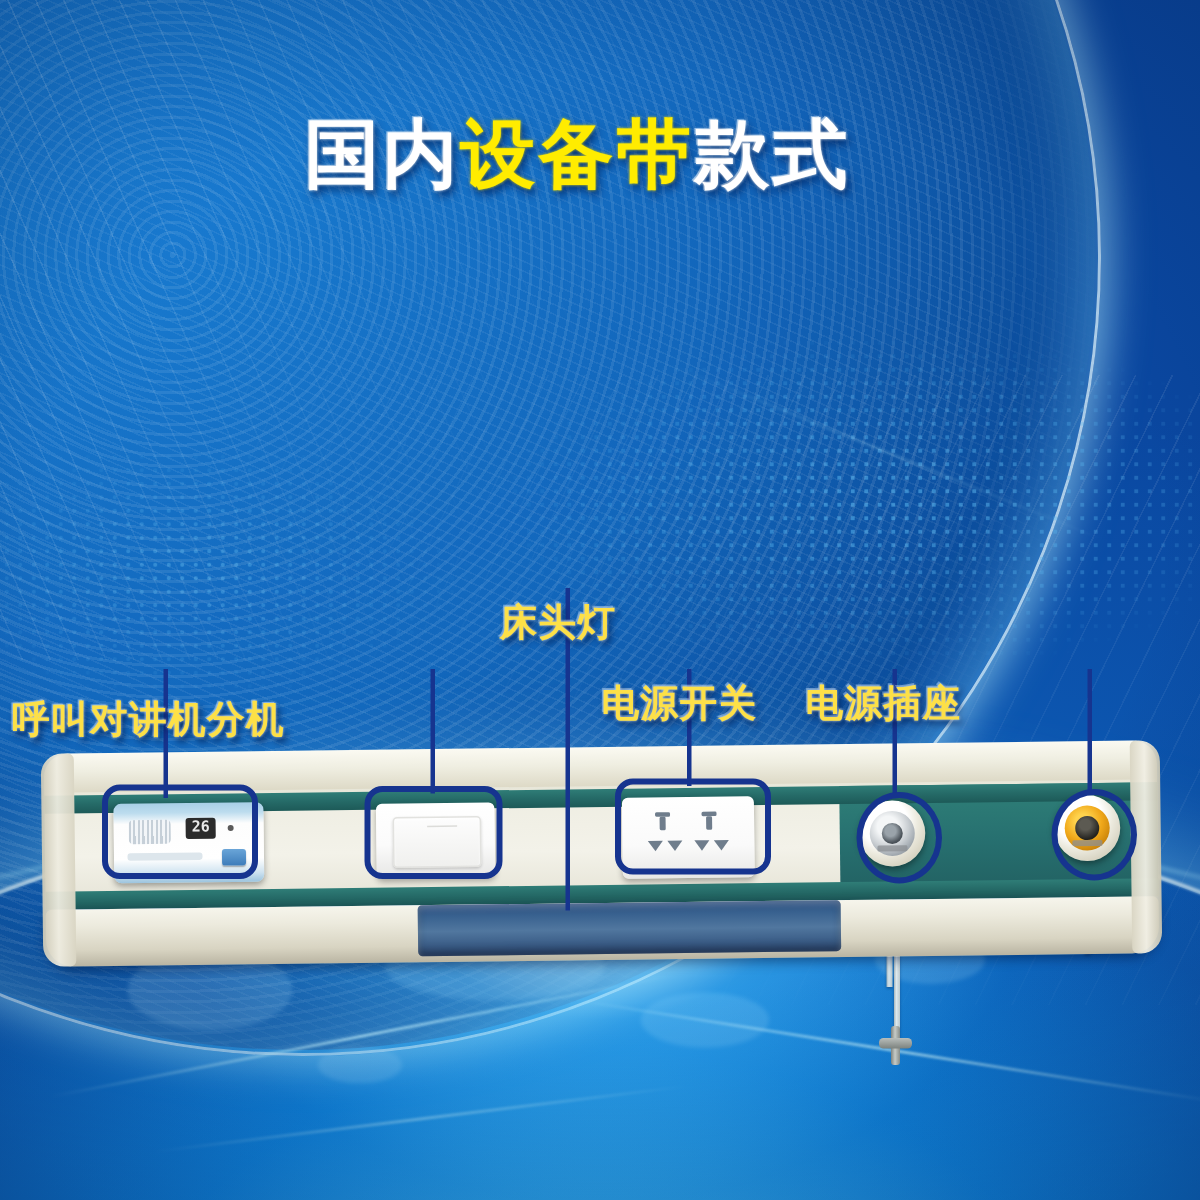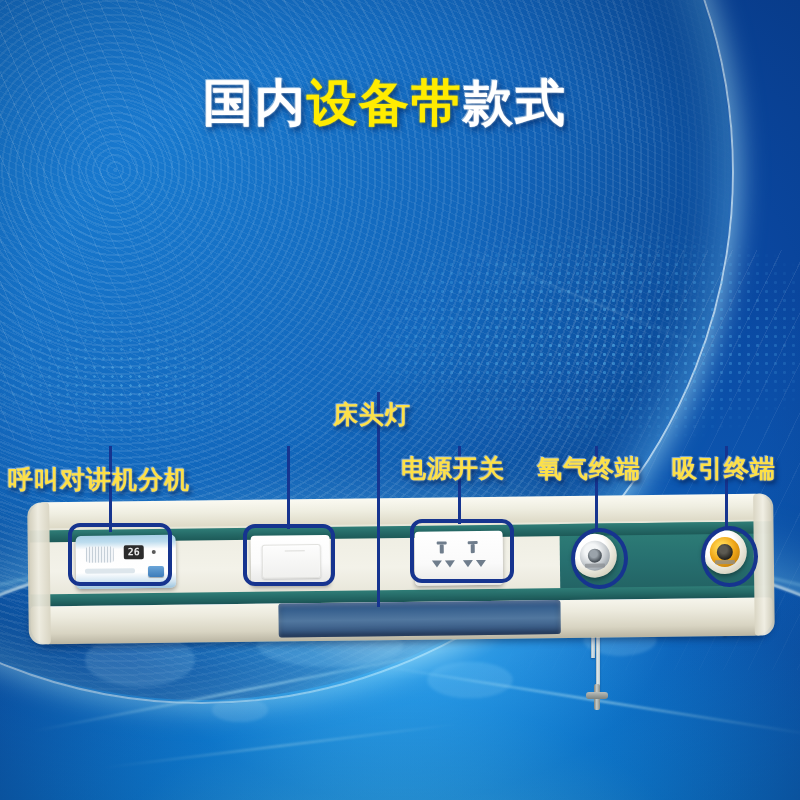"氧气终端" div.callout { text: 氧气终端 -> 电源插座 }
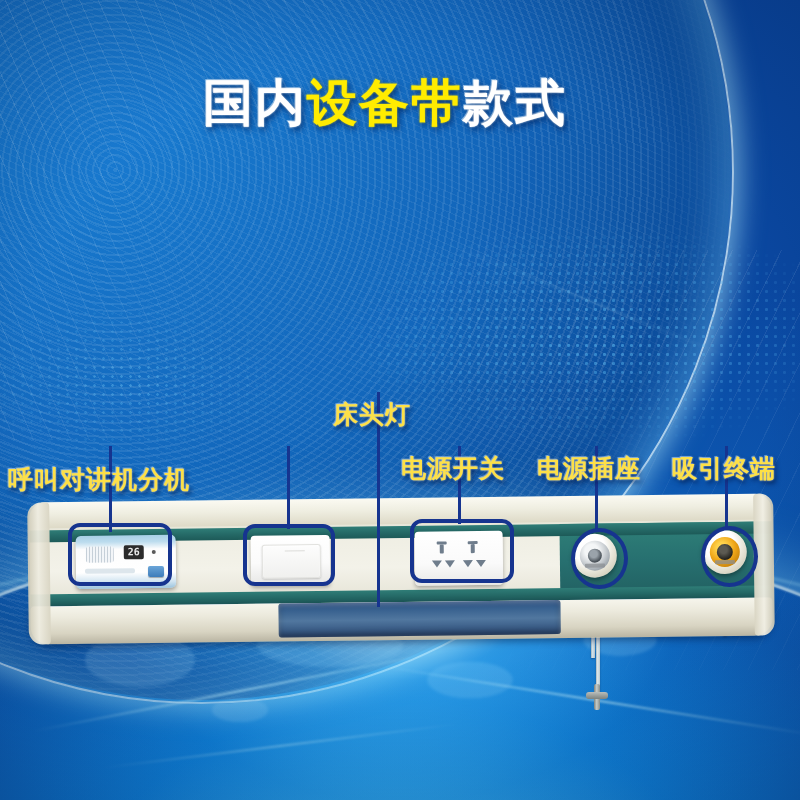"吸引终端" div.callout { html: <div>吸引终端</div> -> none }
